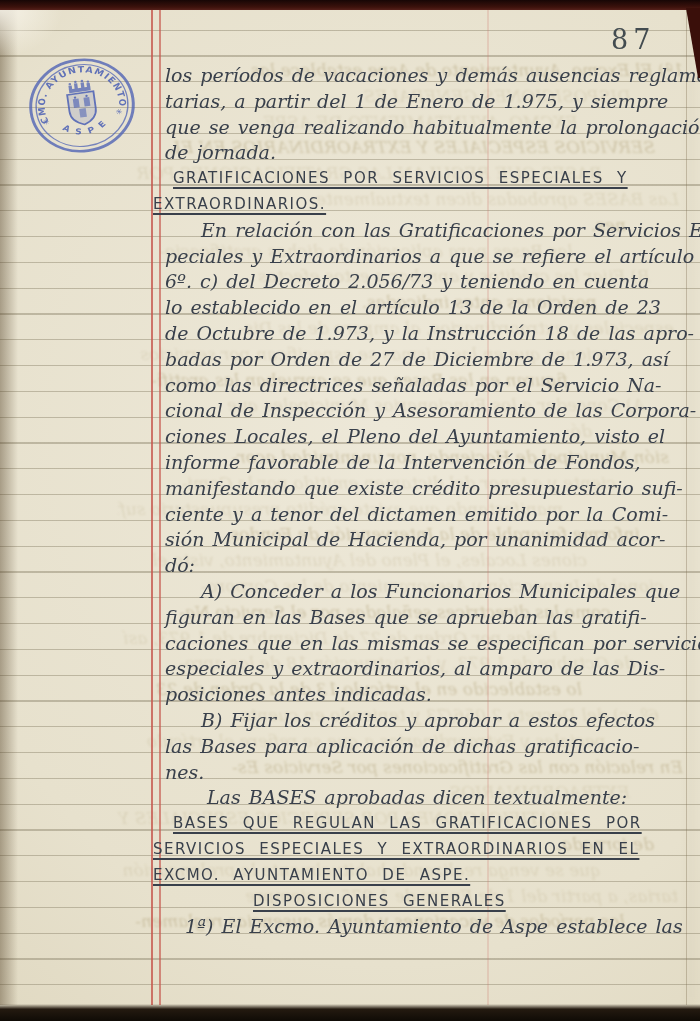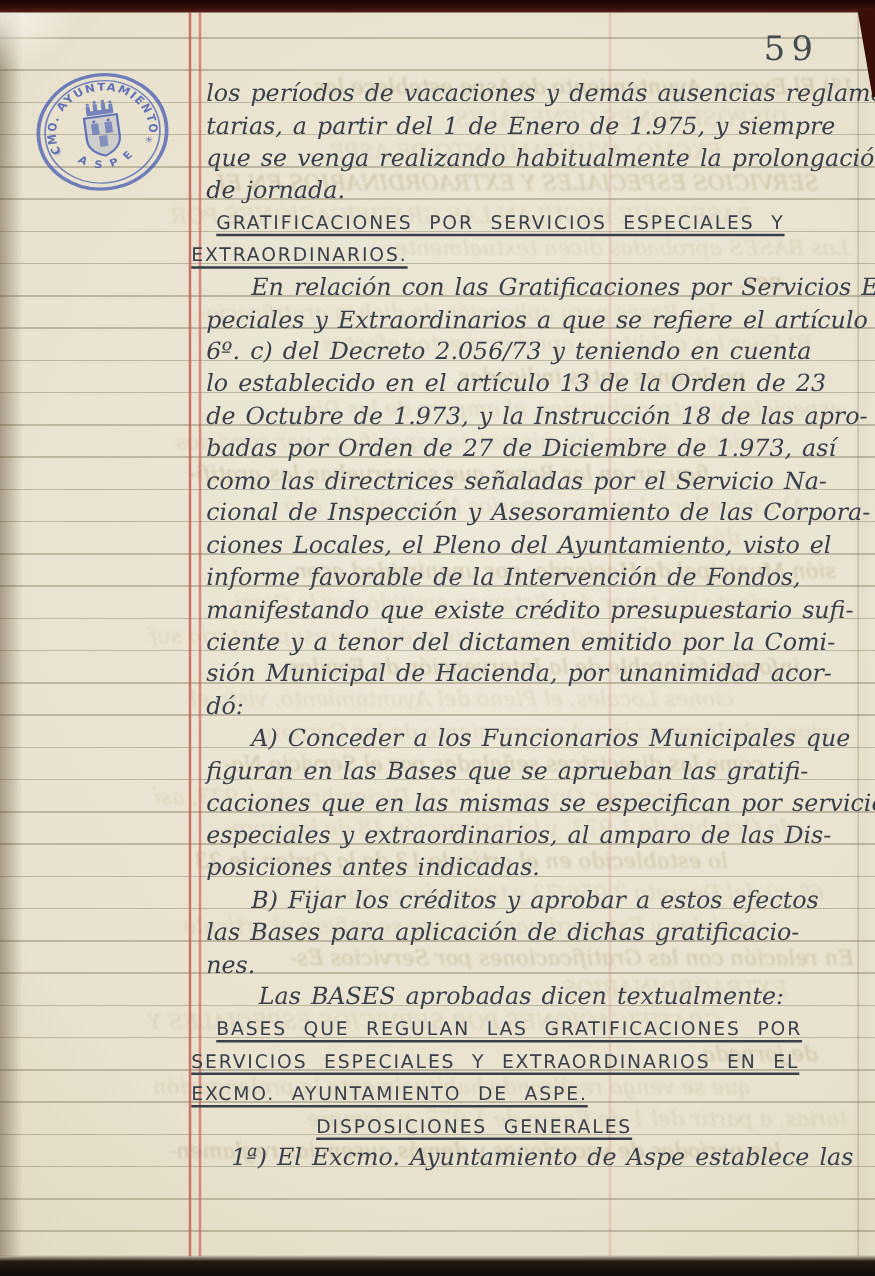"59" div.page-number { text: 59 -> 87 }
